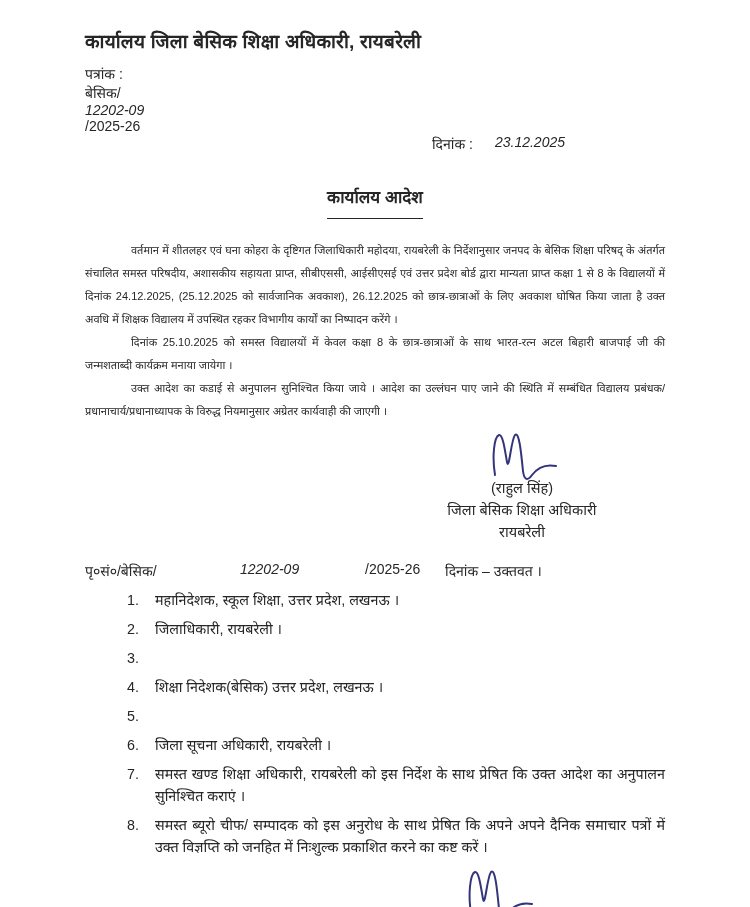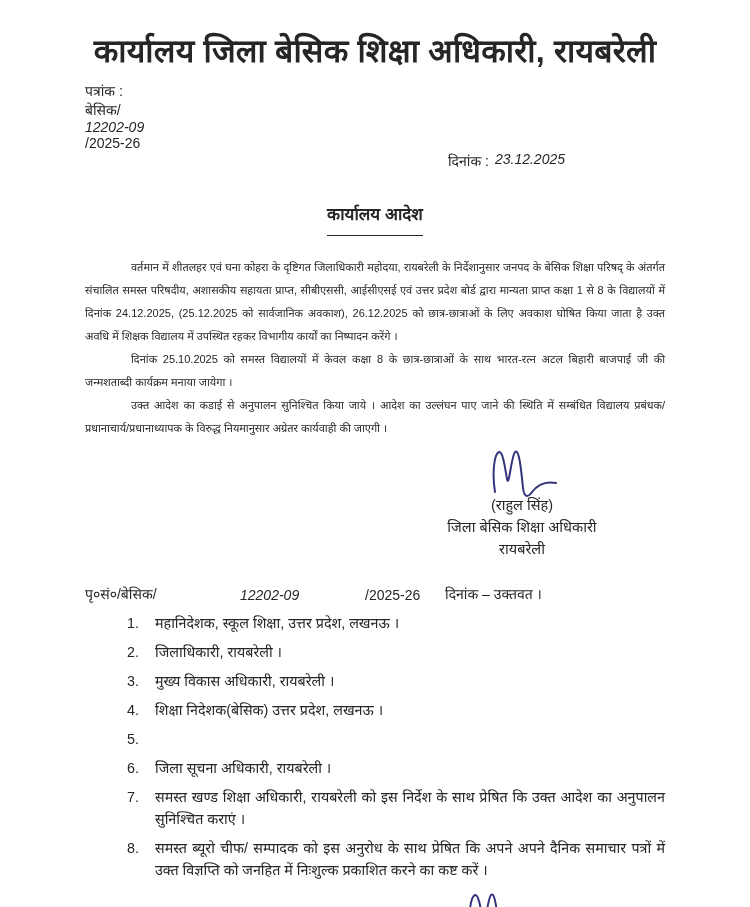"कार्यालय जिला बेसिक शिक्षा अधिकारी," .doc-title { font-size: 32px -> 19px; text-align: center -> none }
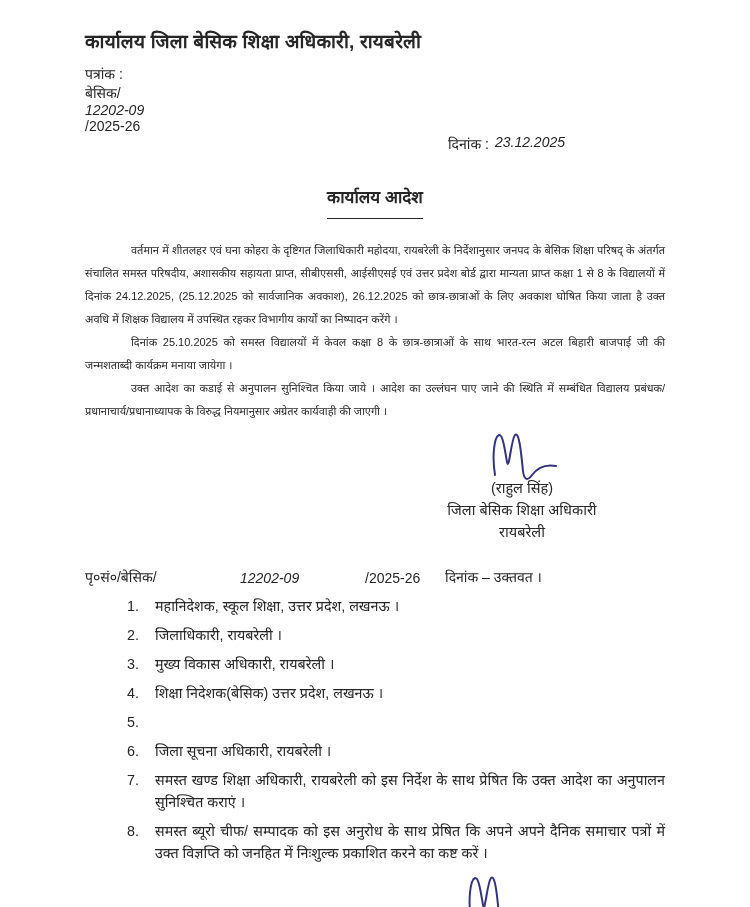"दिनांक :" .meta-date { gap: 6px -> 22px }
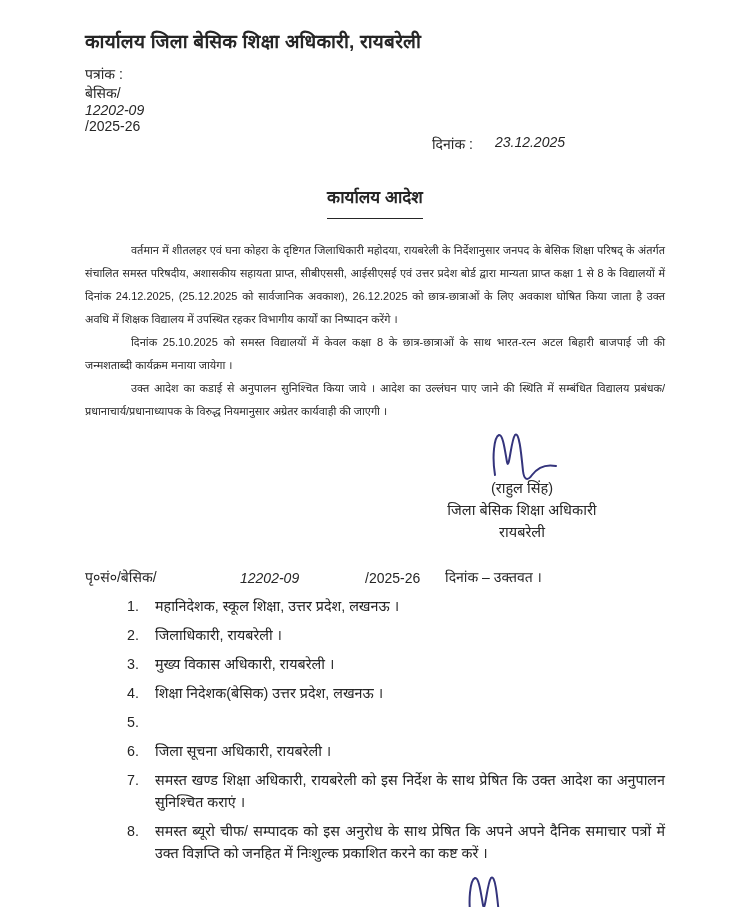"पृ०सं०/बेसिक/" .ref-row { align-items: flex-end -> flex-start; margin-top: 24px -> 18px }
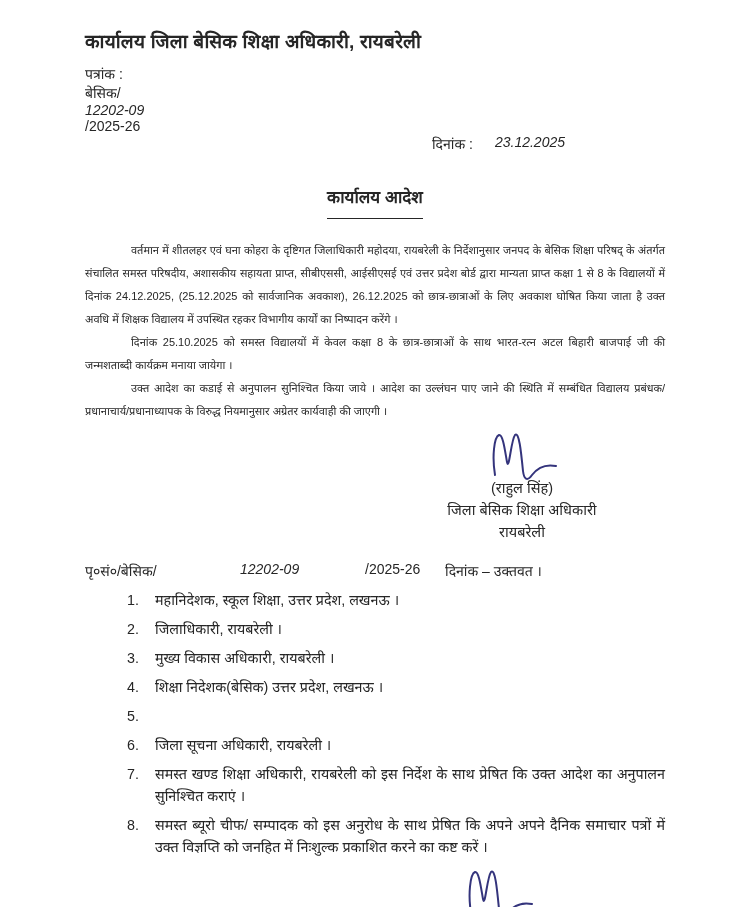"मुख्य विकास अधिकारी, रायबरेली ।" span.txt { html: <span>मुख्य विकास अधिकारी, रायबरेली ।</span> -> none }
